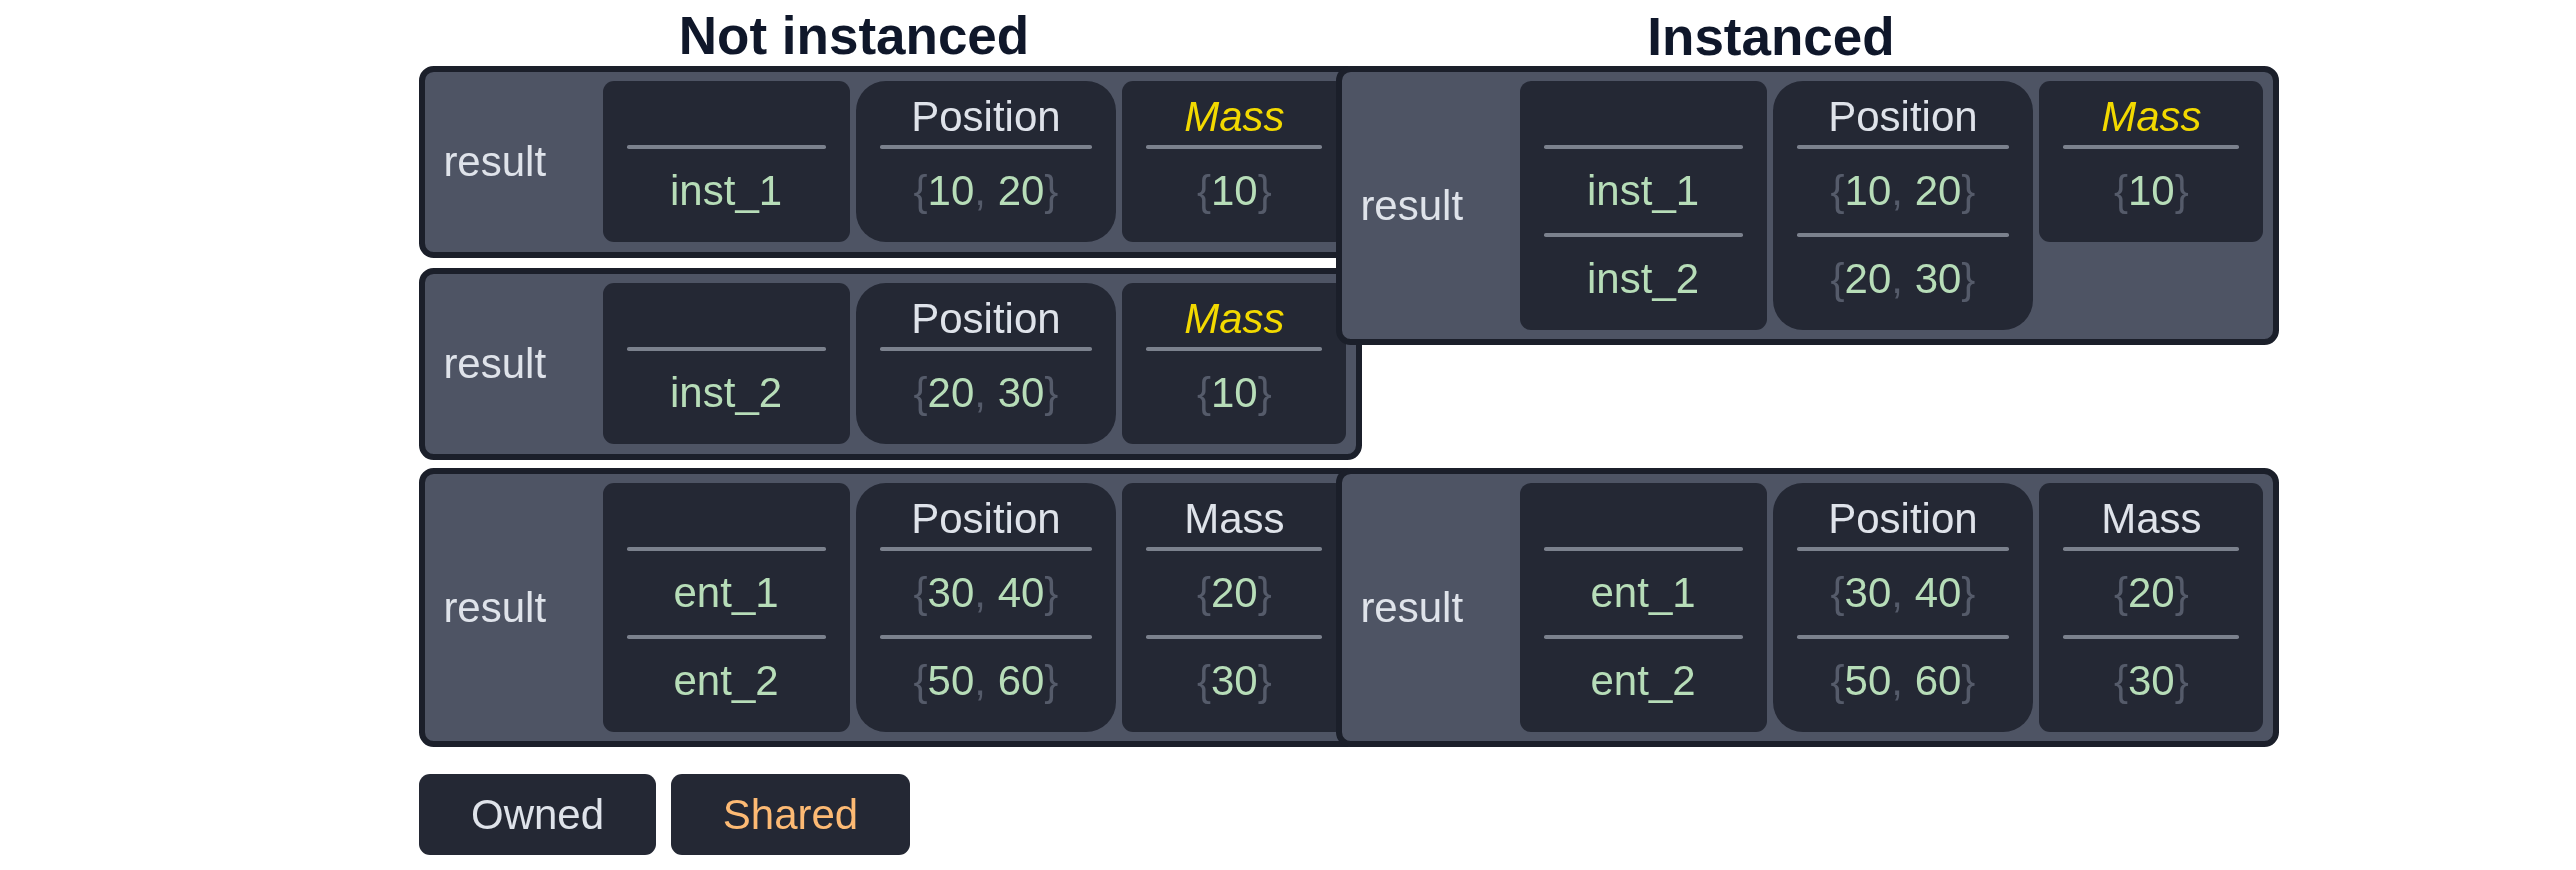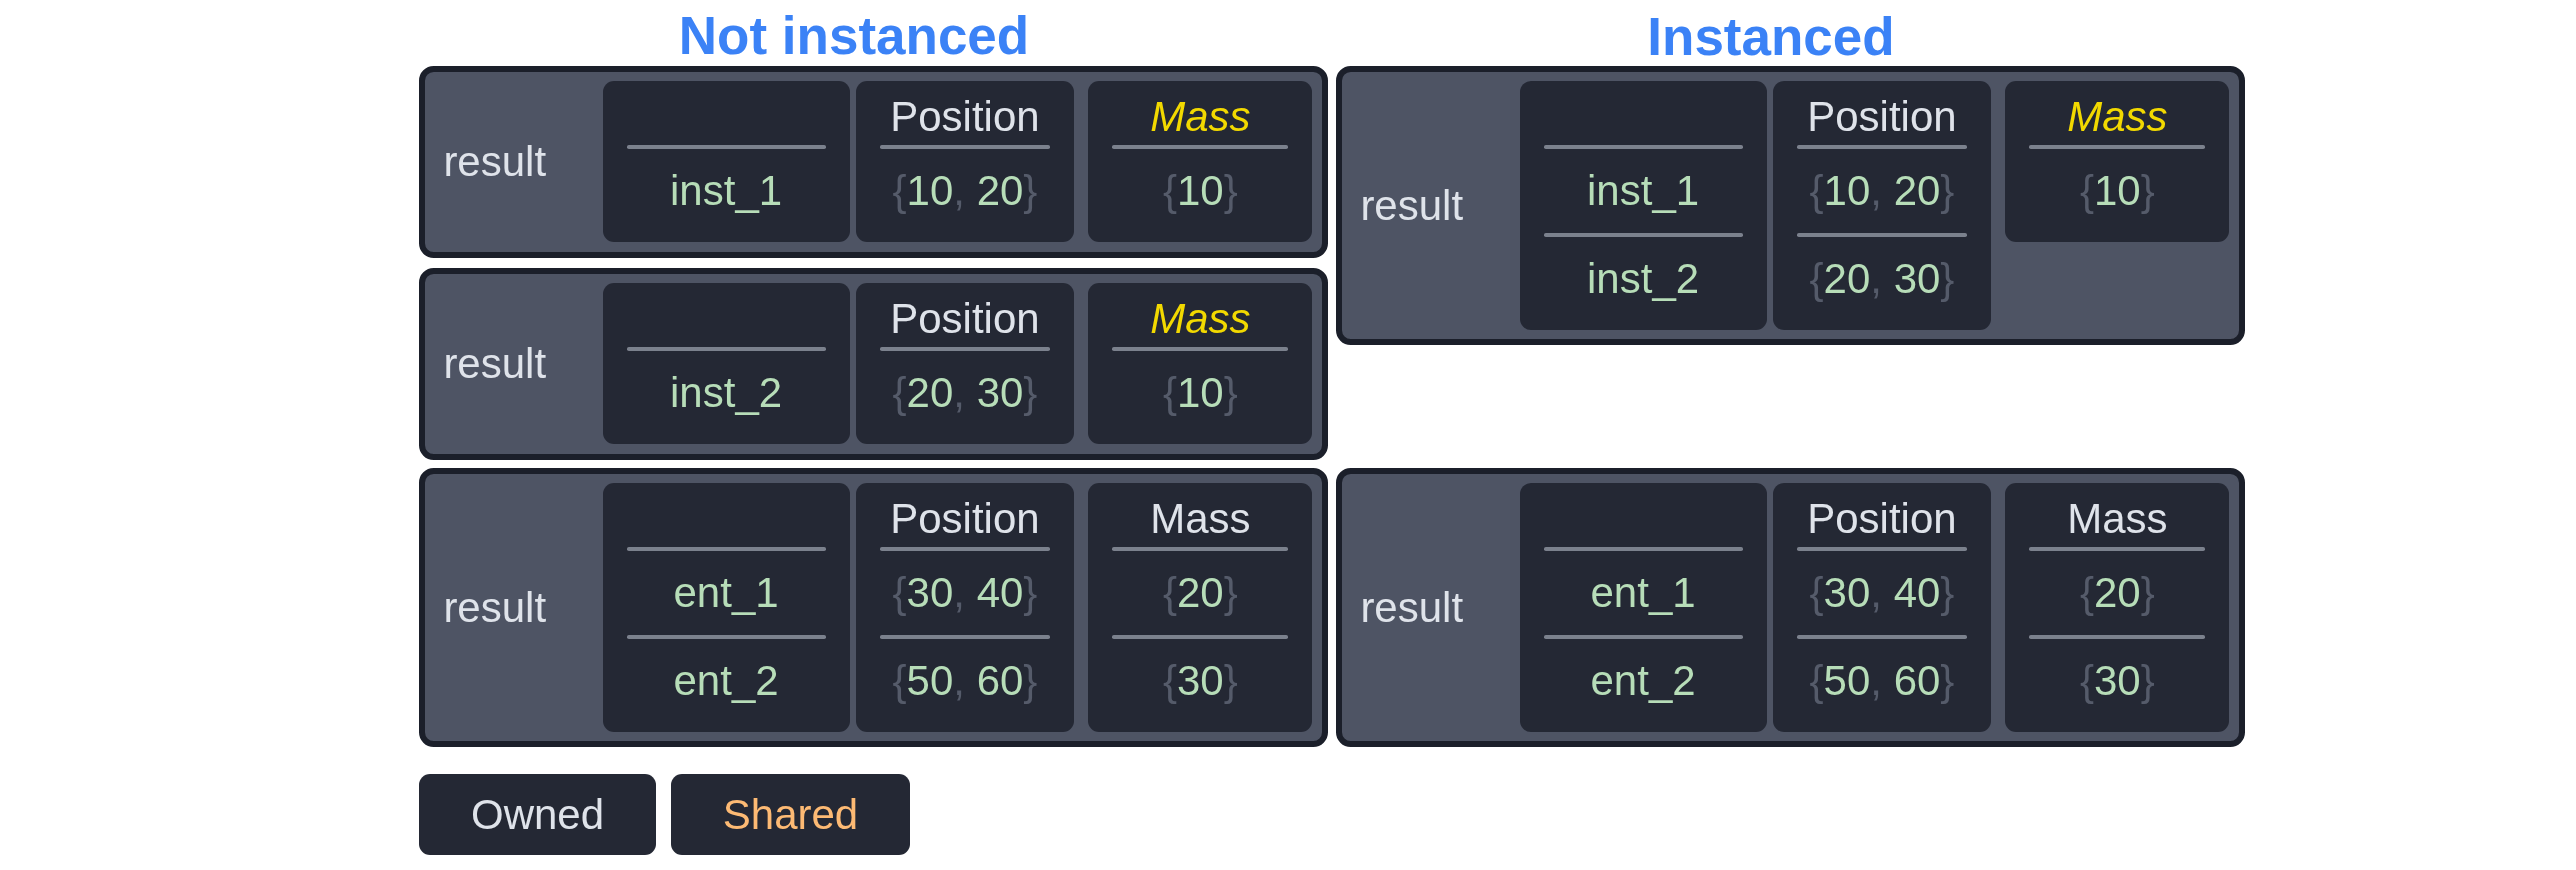"Not instanced" .col-title { color: #3b82f6 -> #0f172a }
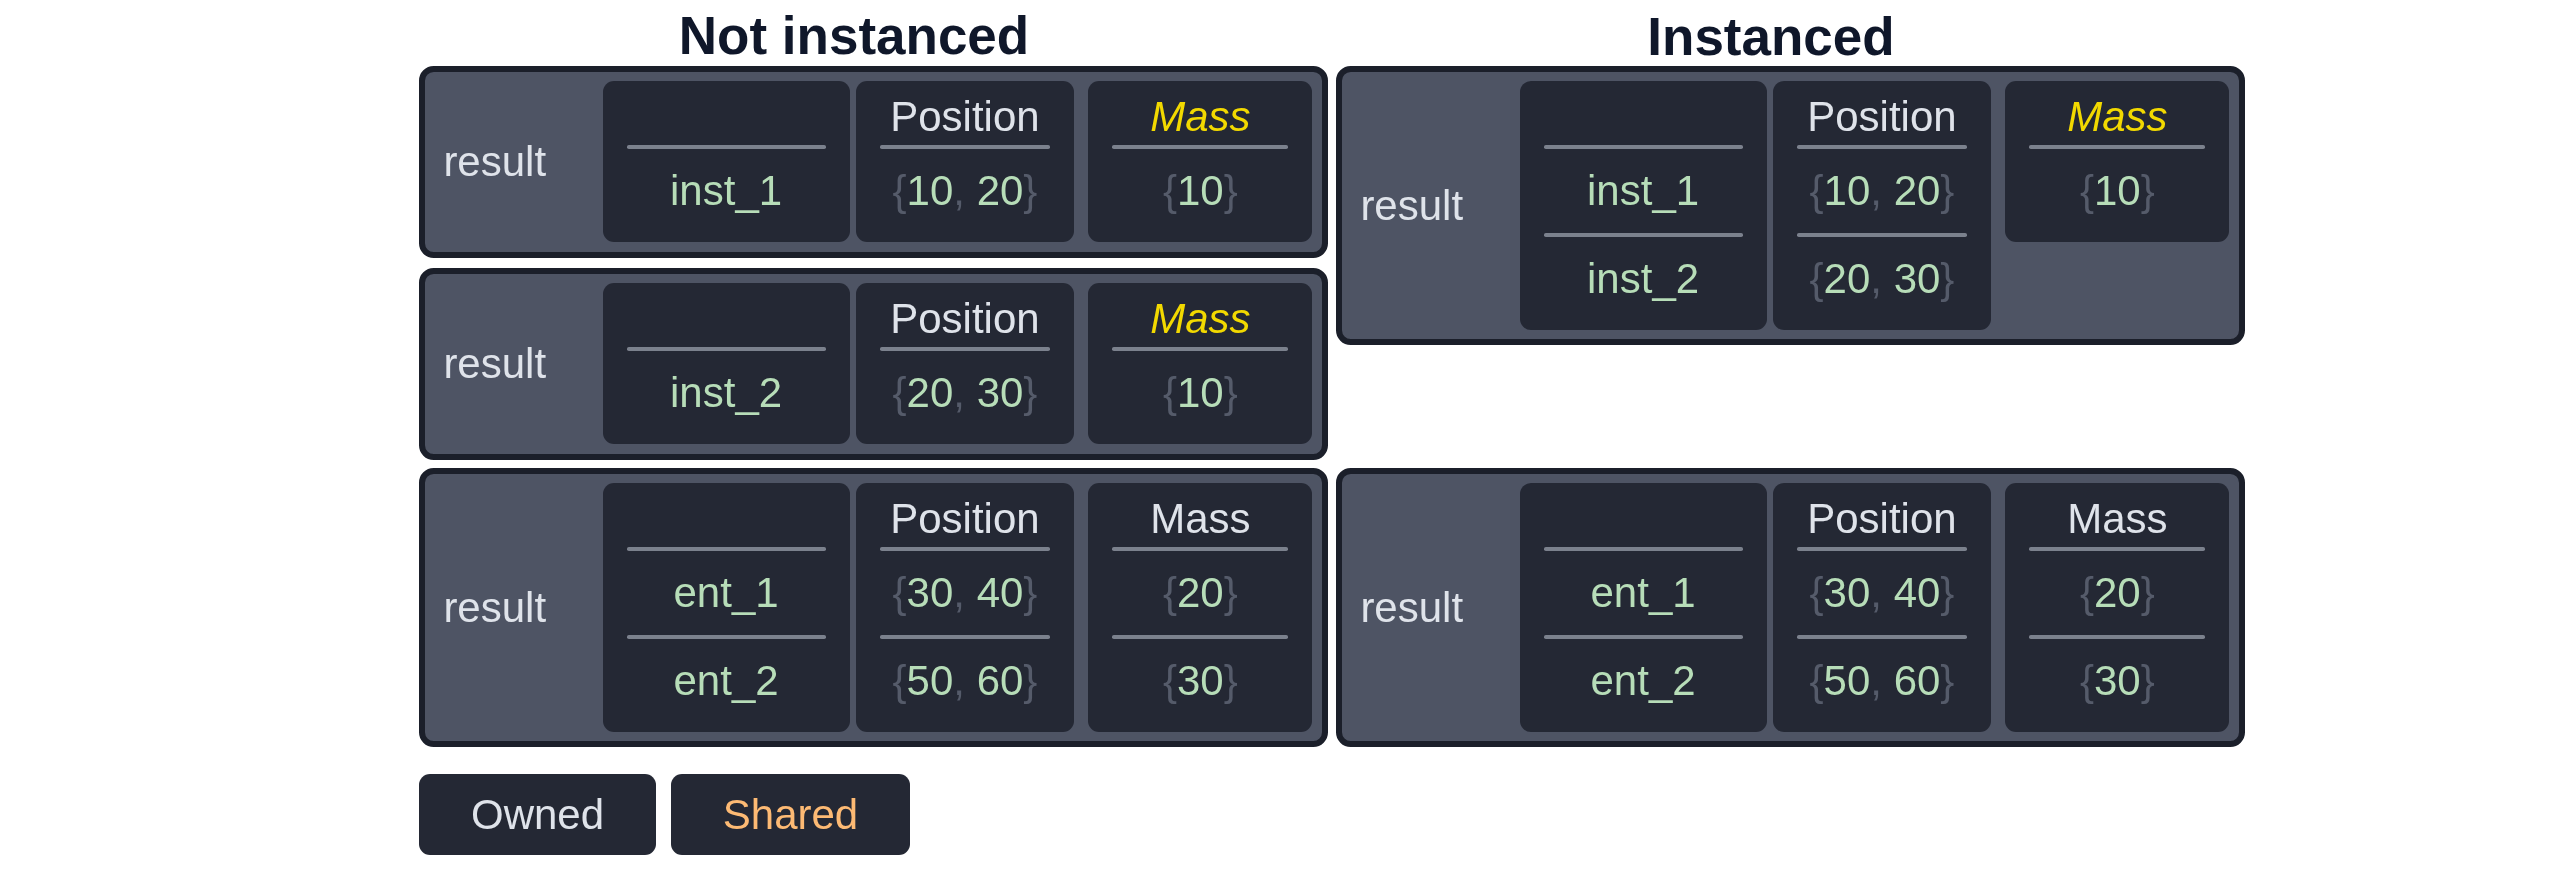"Position" .cell.w-position { border-radius: none -> 30px; width: 218px -> 260px }
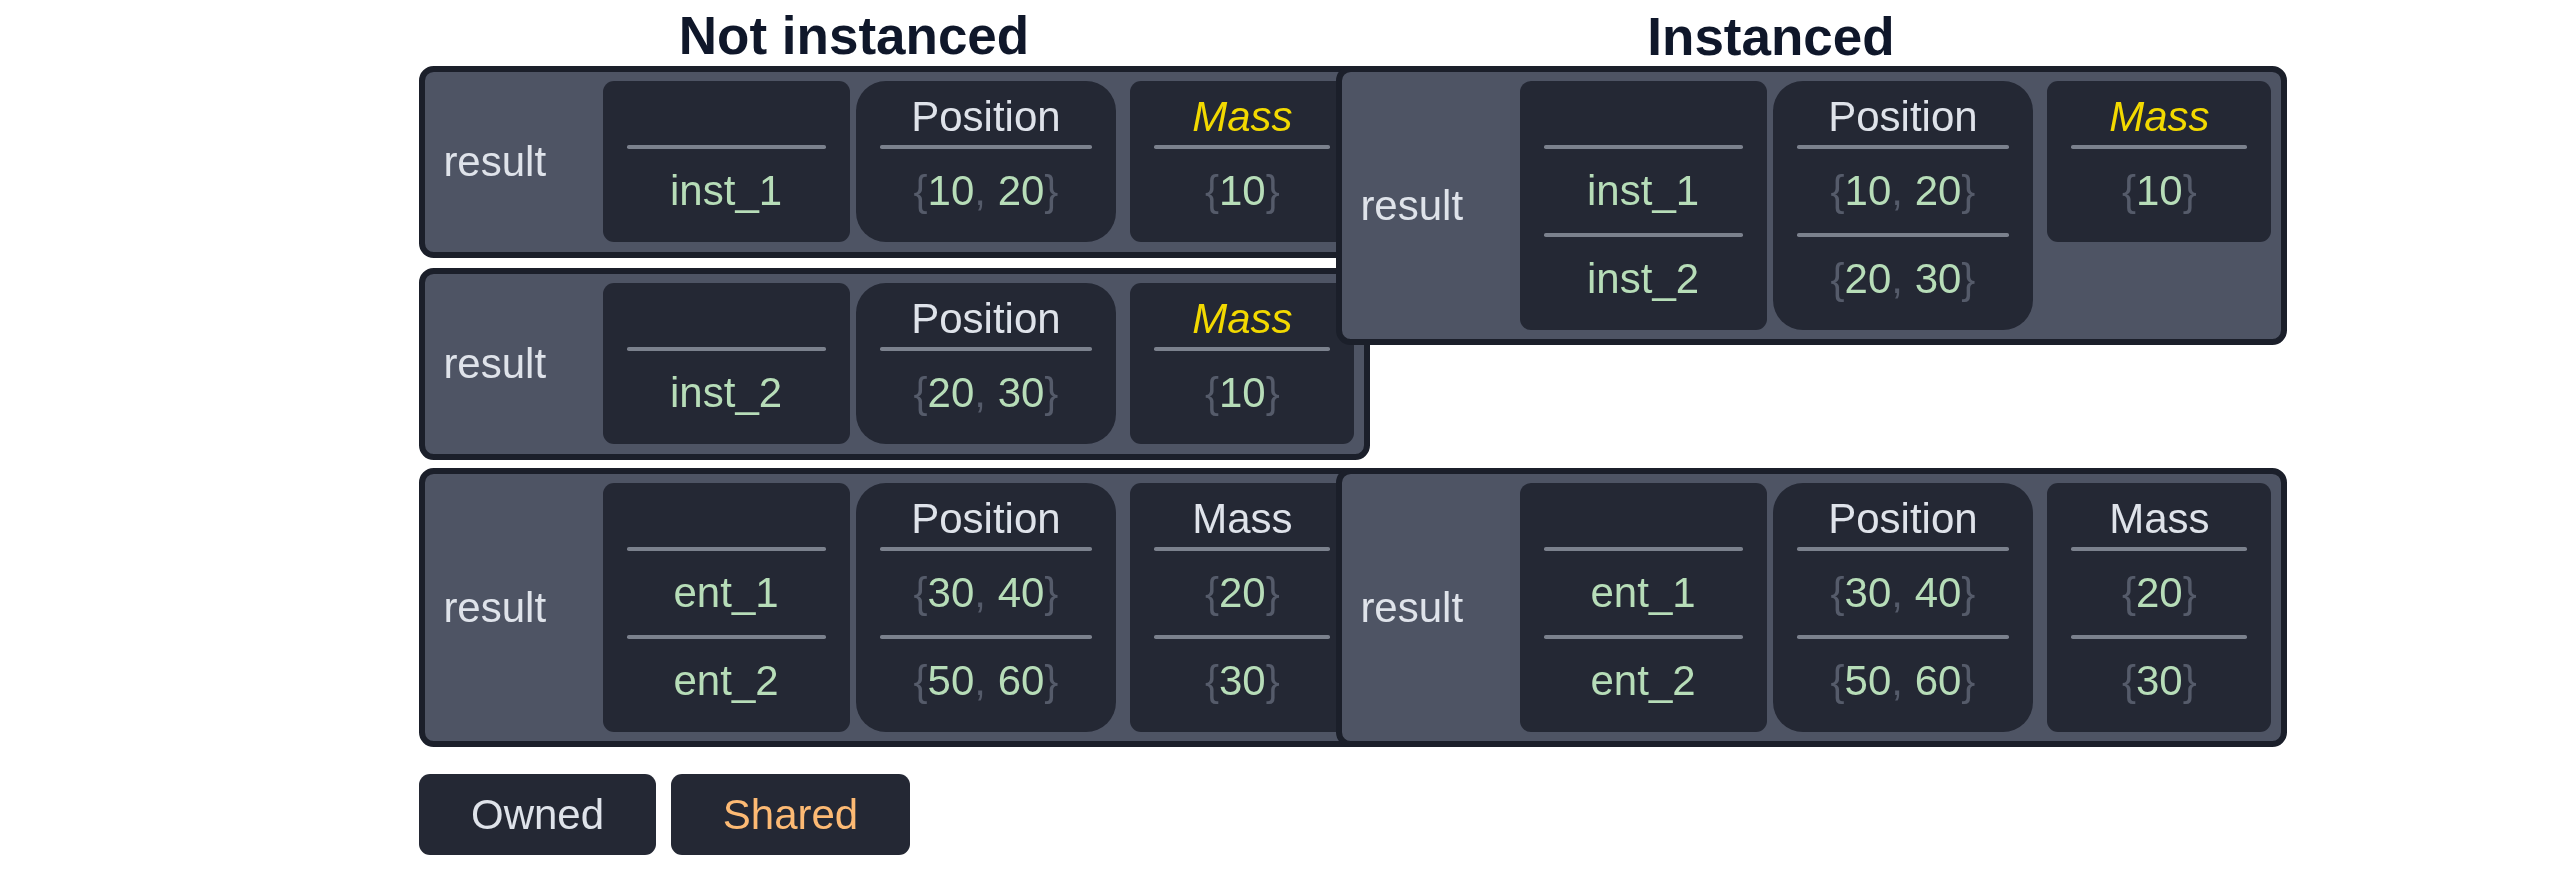"Mass" .cell.w-mass { margin-left: 8px -> none }
